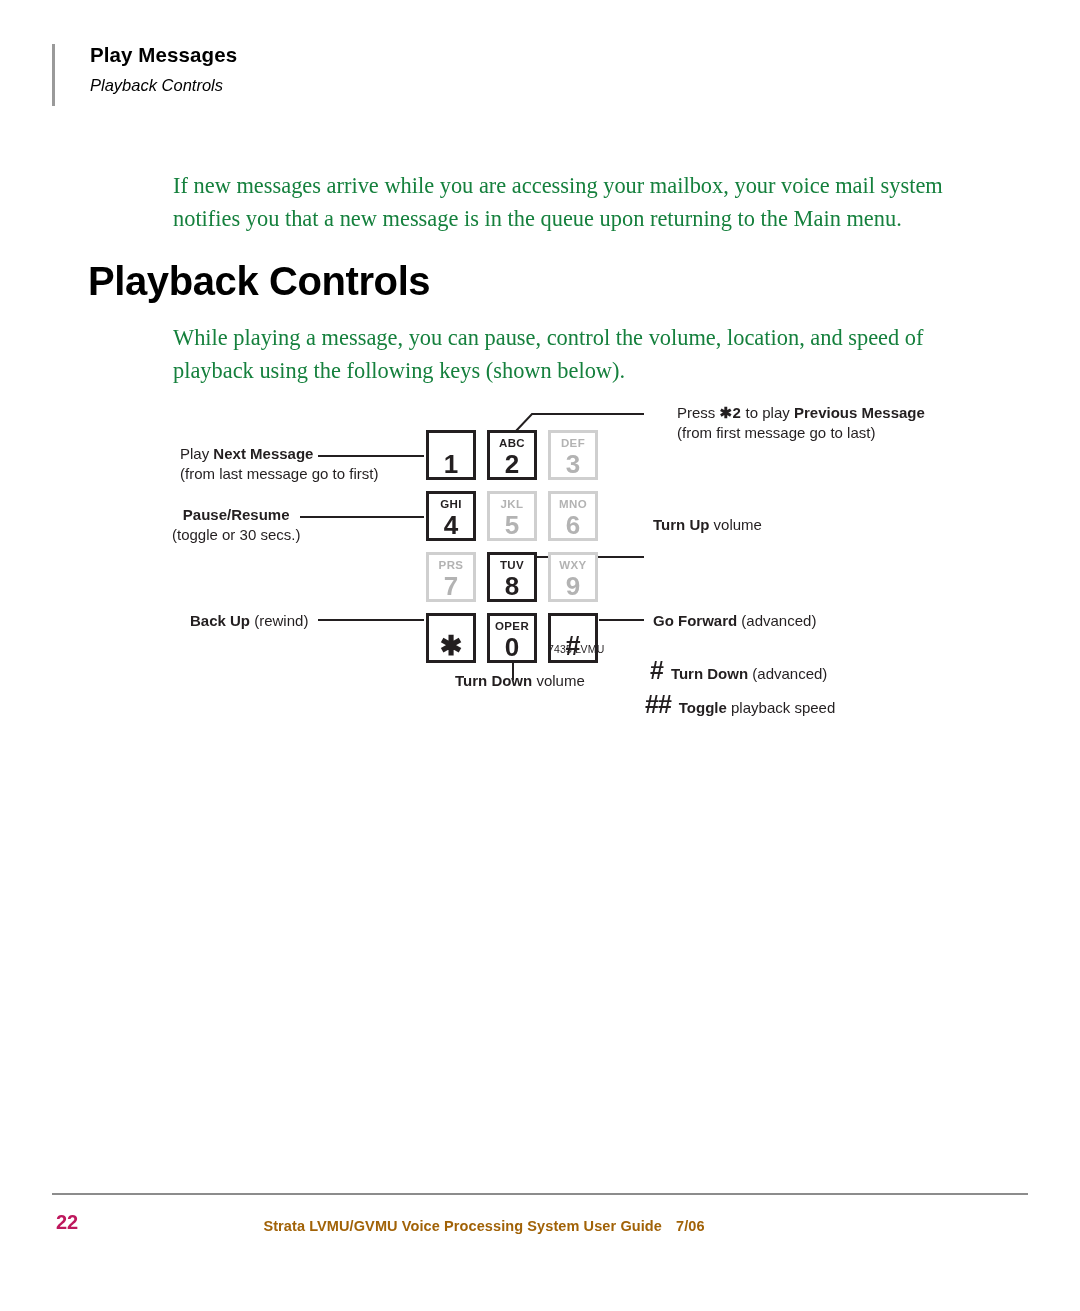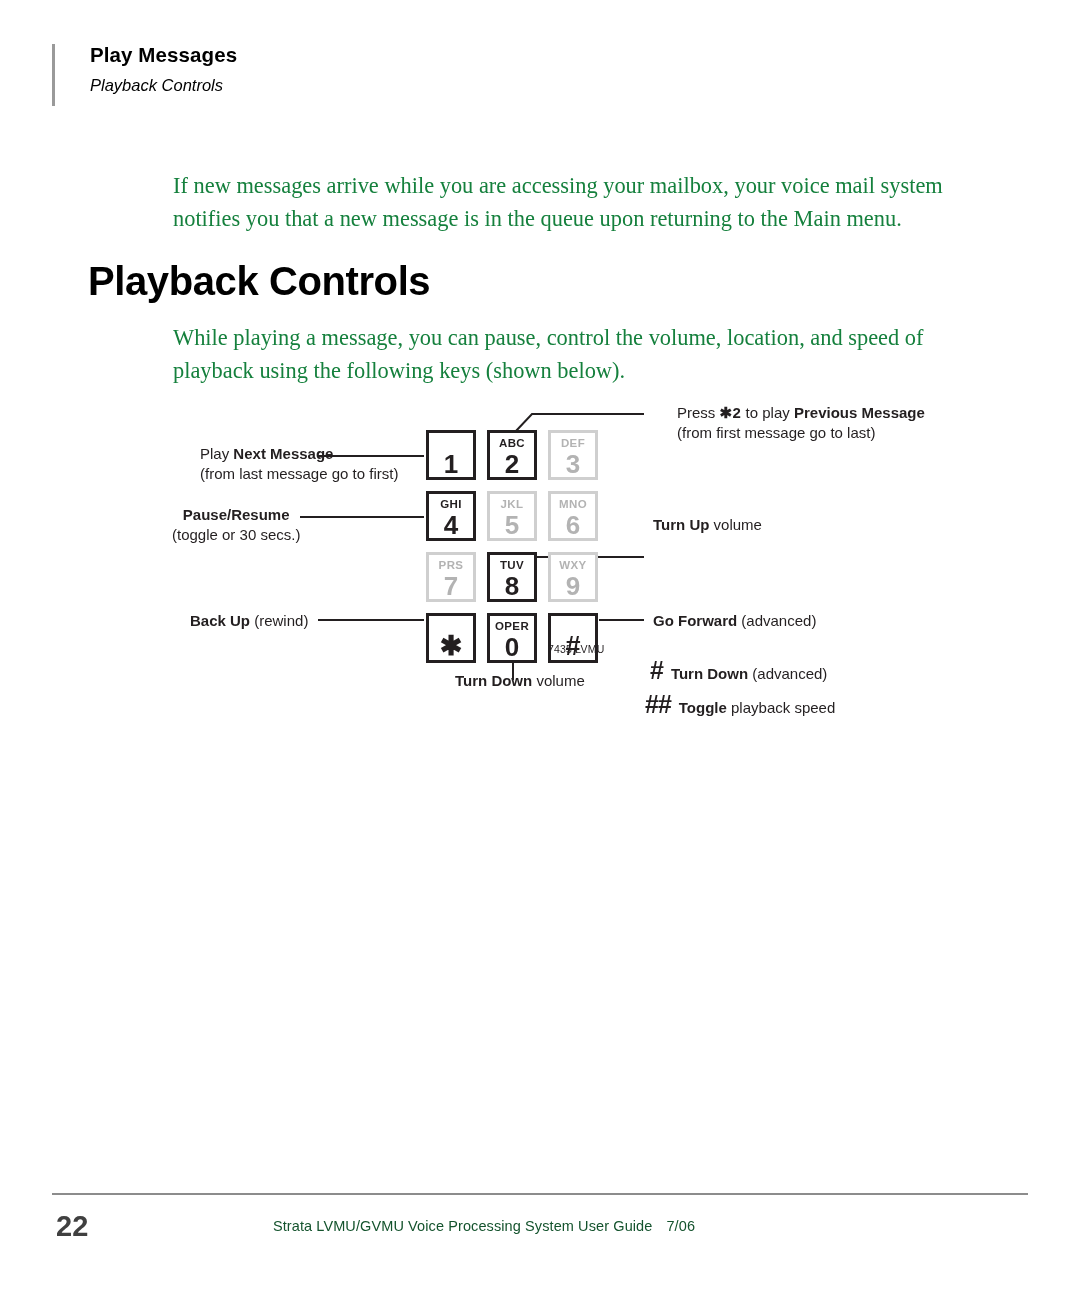"Play Next Message" div.callout { margin-left: 20px -> none }
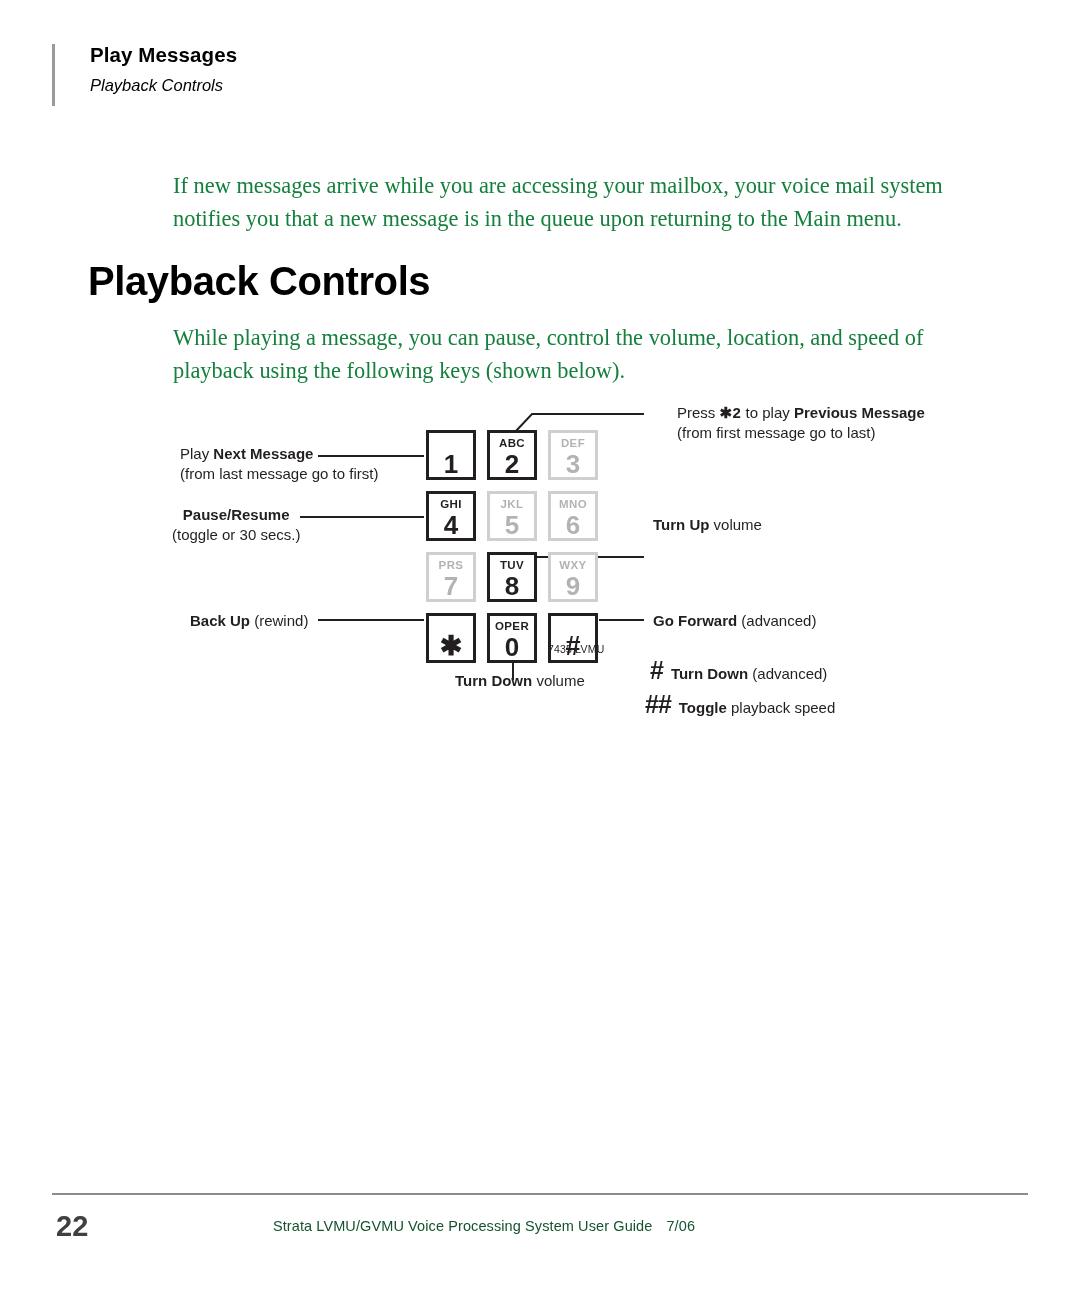"22" .footer-page { color: #404040 -> #be185d; font-size: 29px -> 20px }
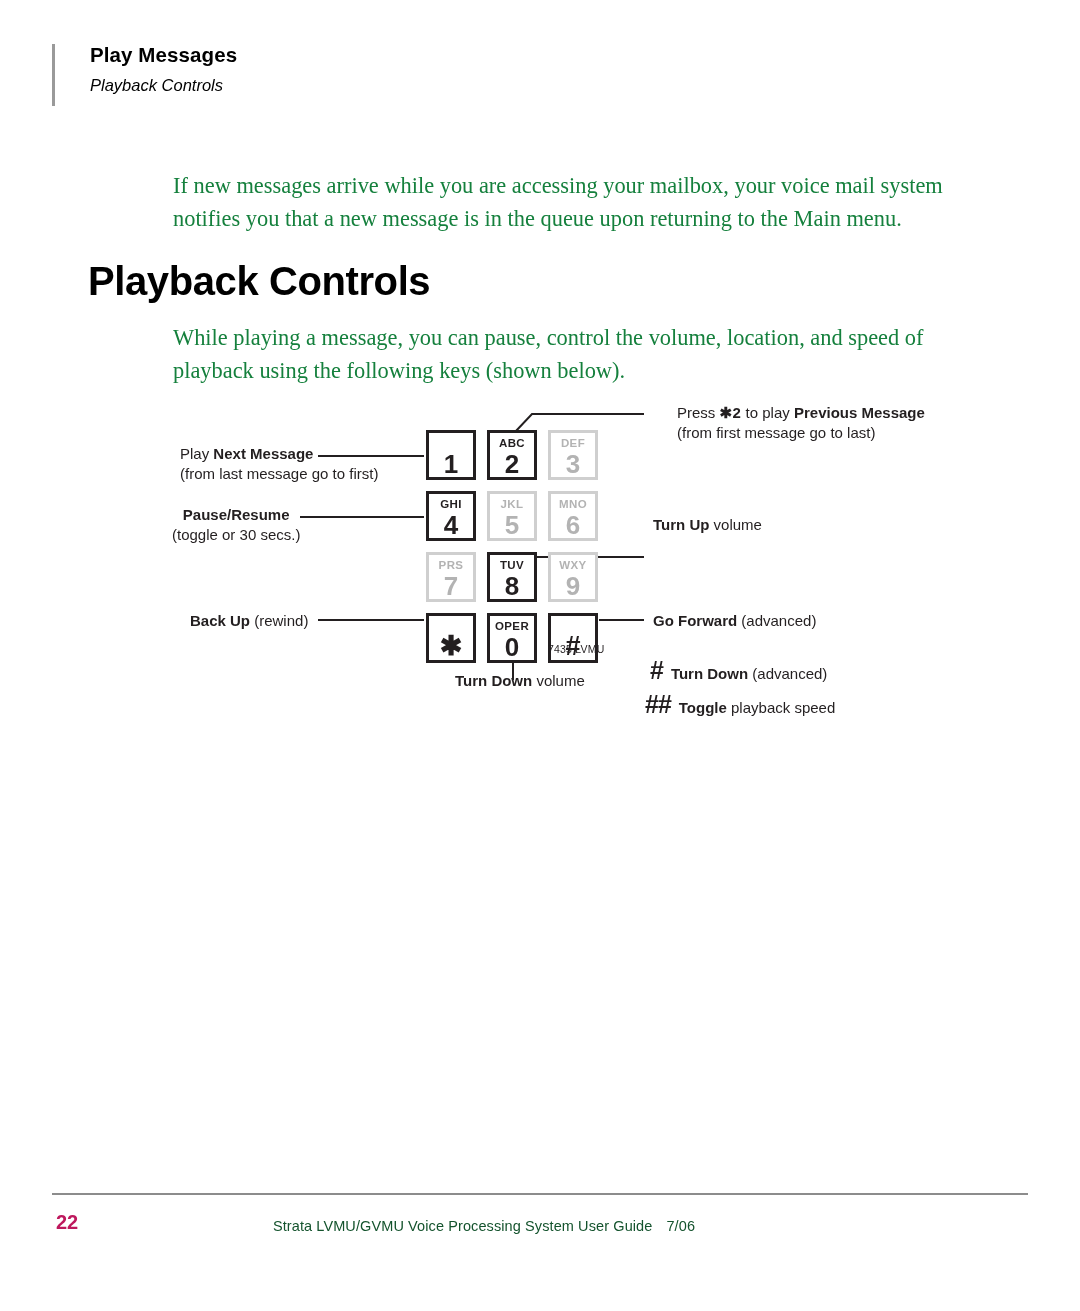"Strata LVMU/GVMU Voice Processing System" .footer-text { color: #14532d -> #a16207; font-weight: normal -> bold }
